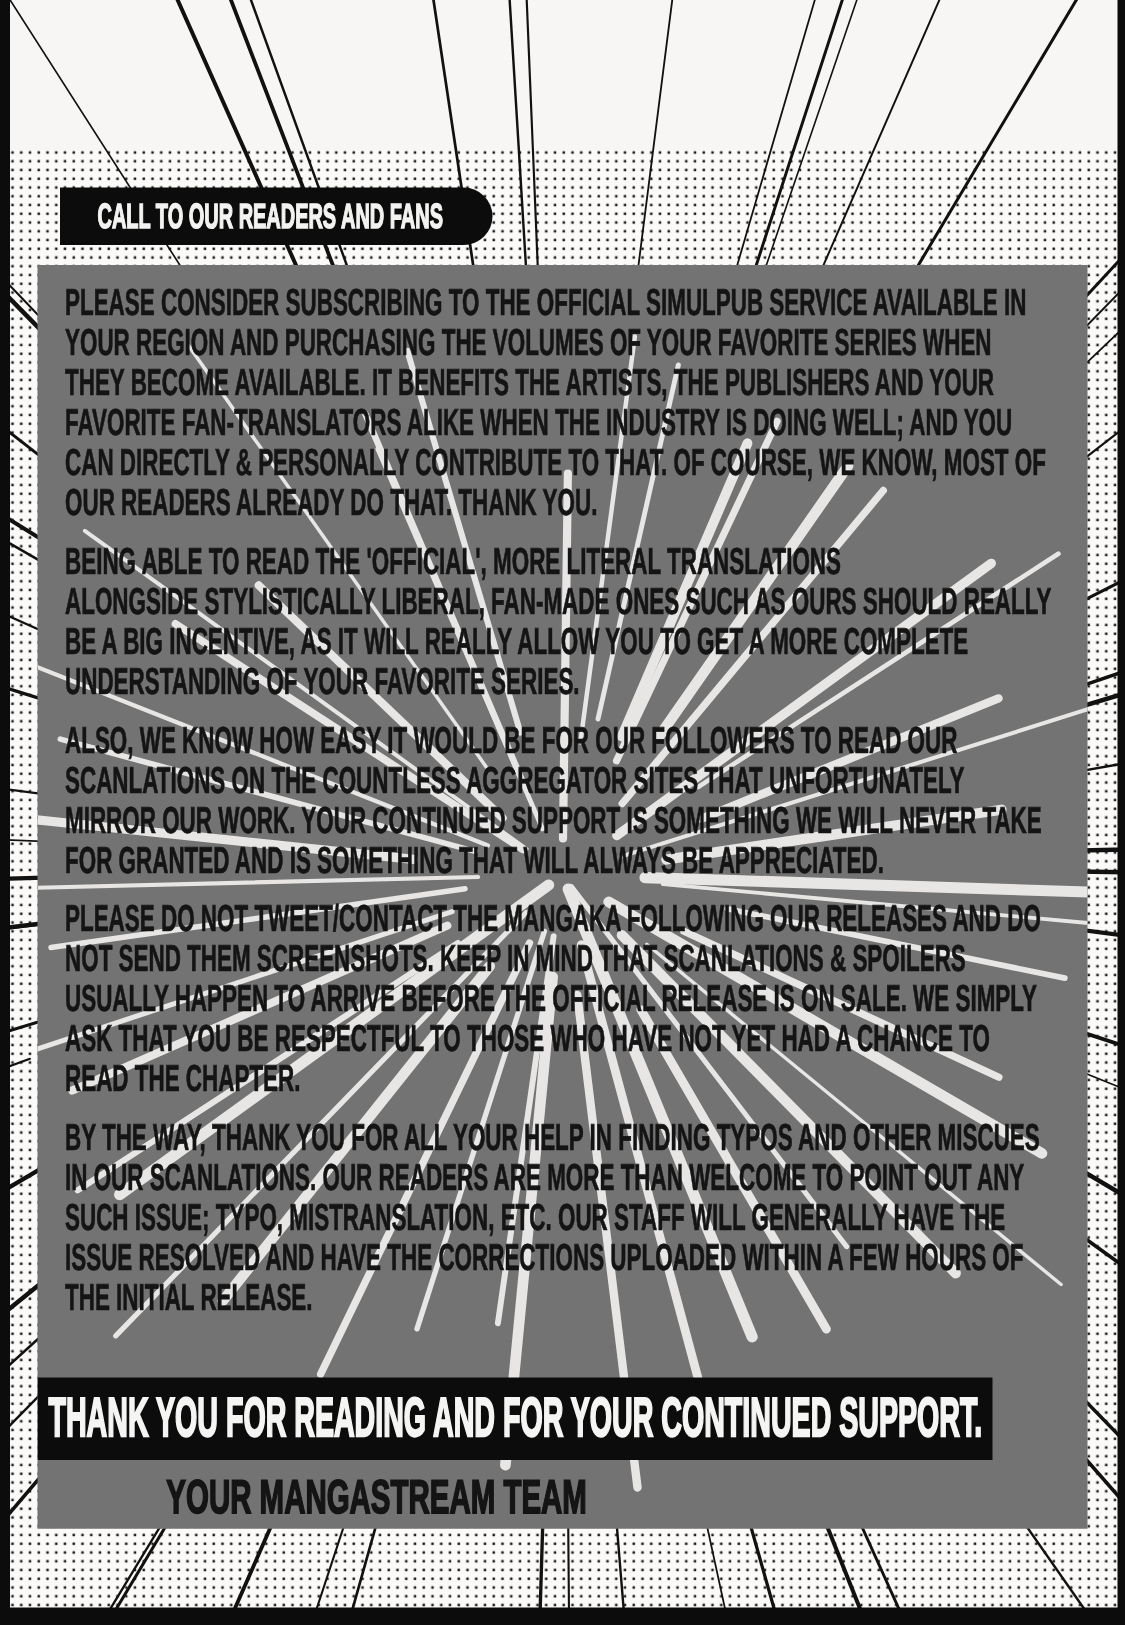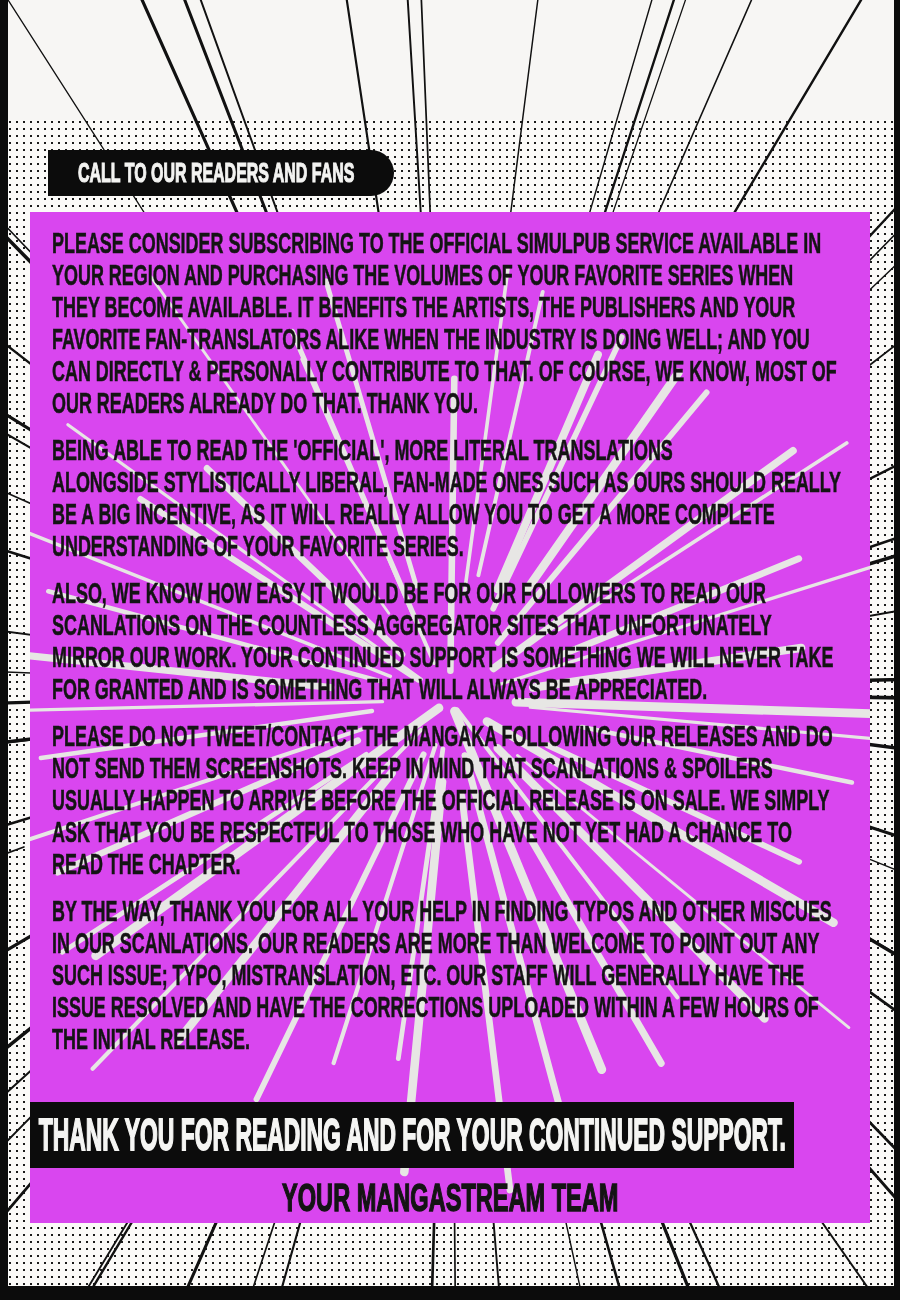"PLEASE CONSIDER SUBSCRIBING TO THE" .panel { background: #d946ef -> #737373 }
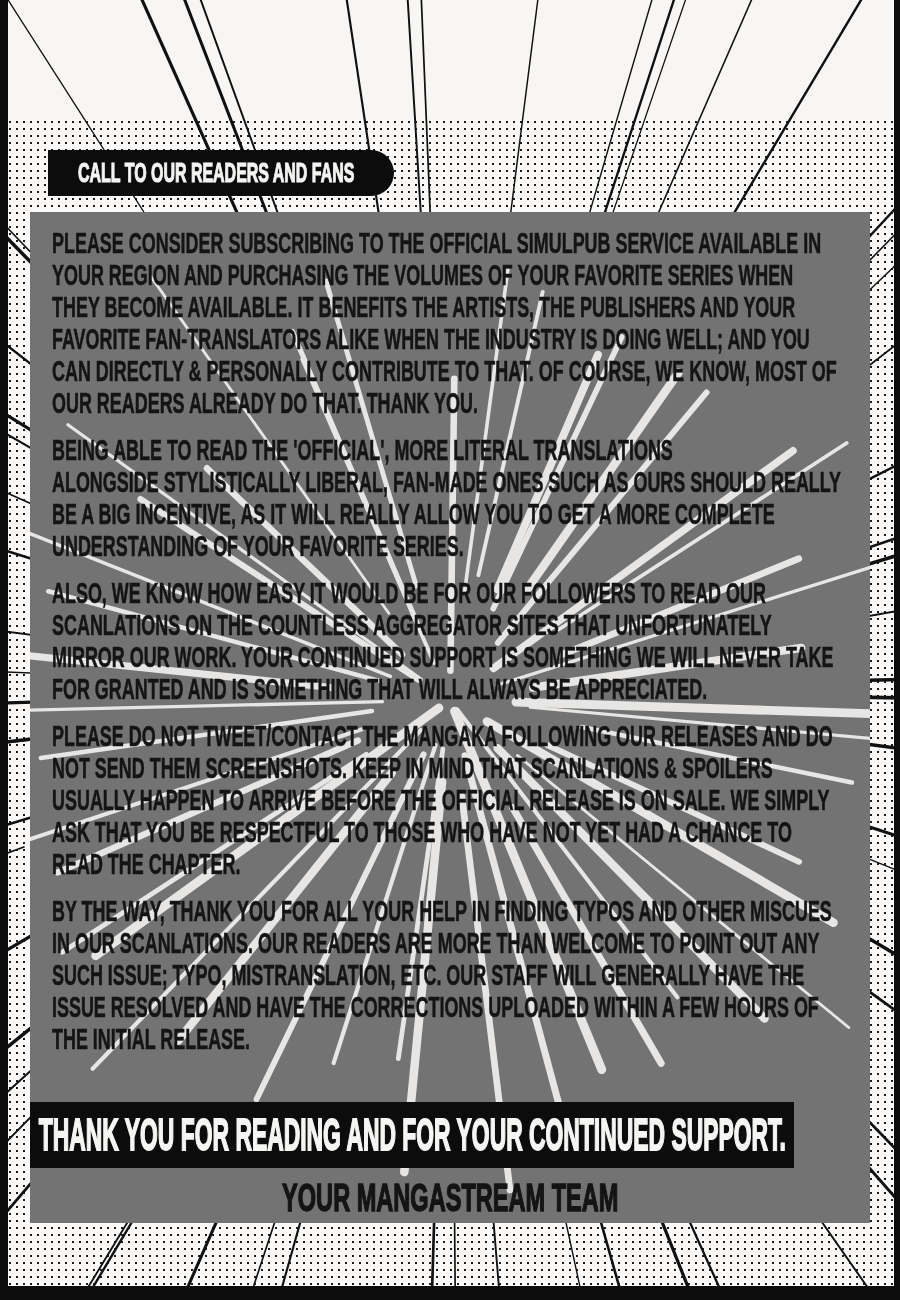"YOUR MANGASTREAM TEAM" .team-line { text-align: center -> left }
